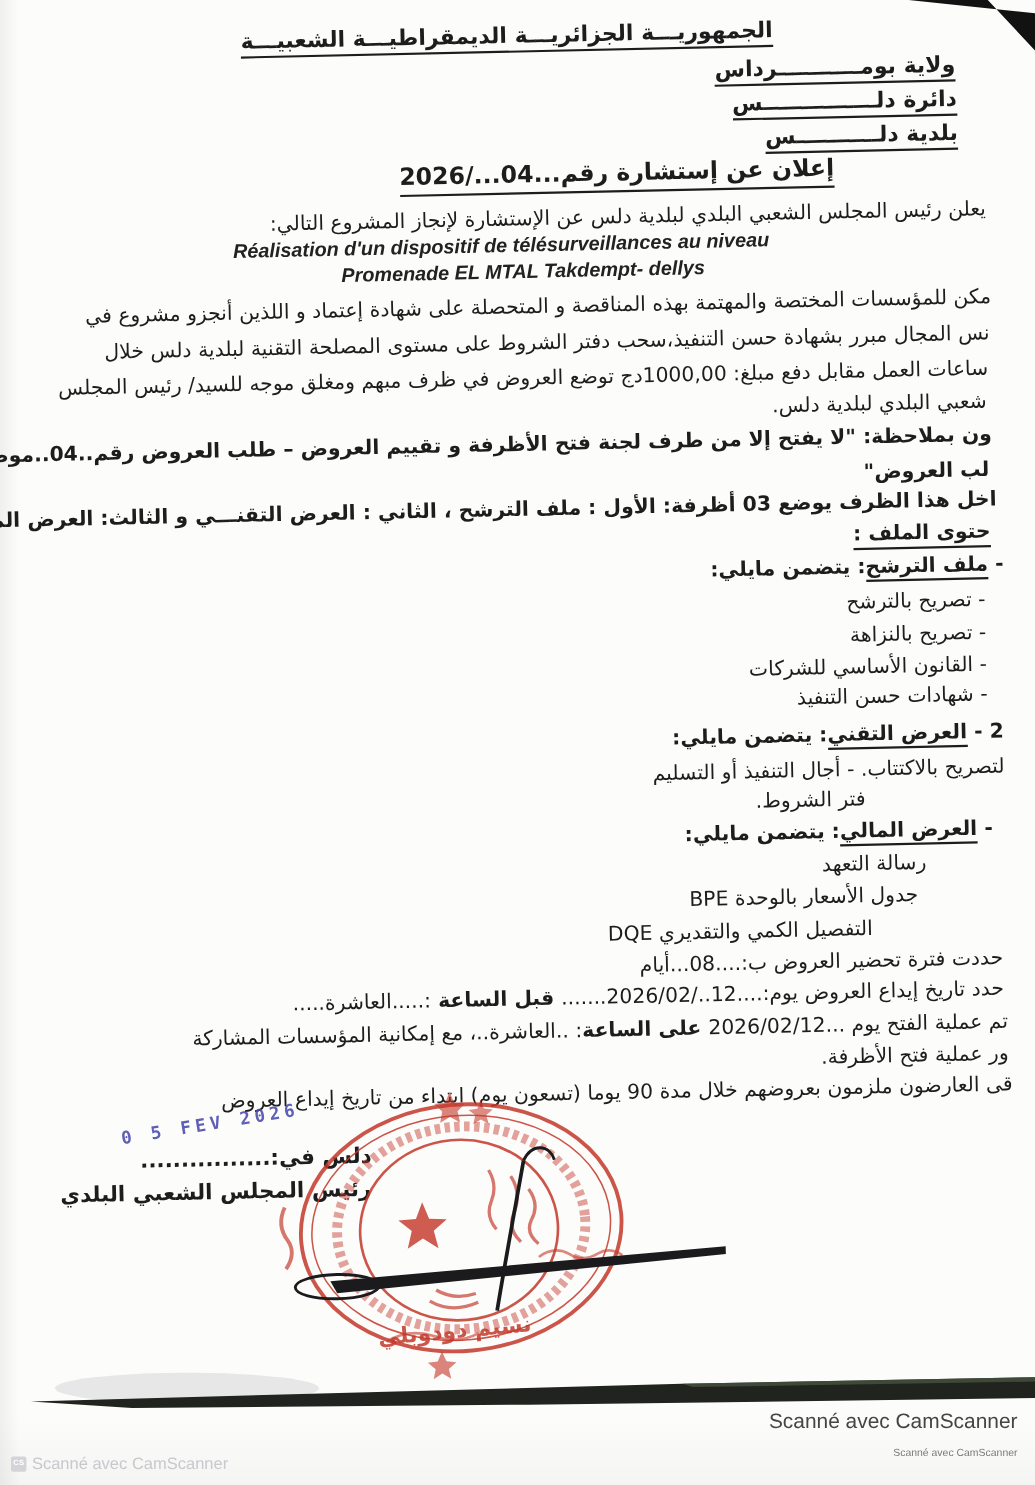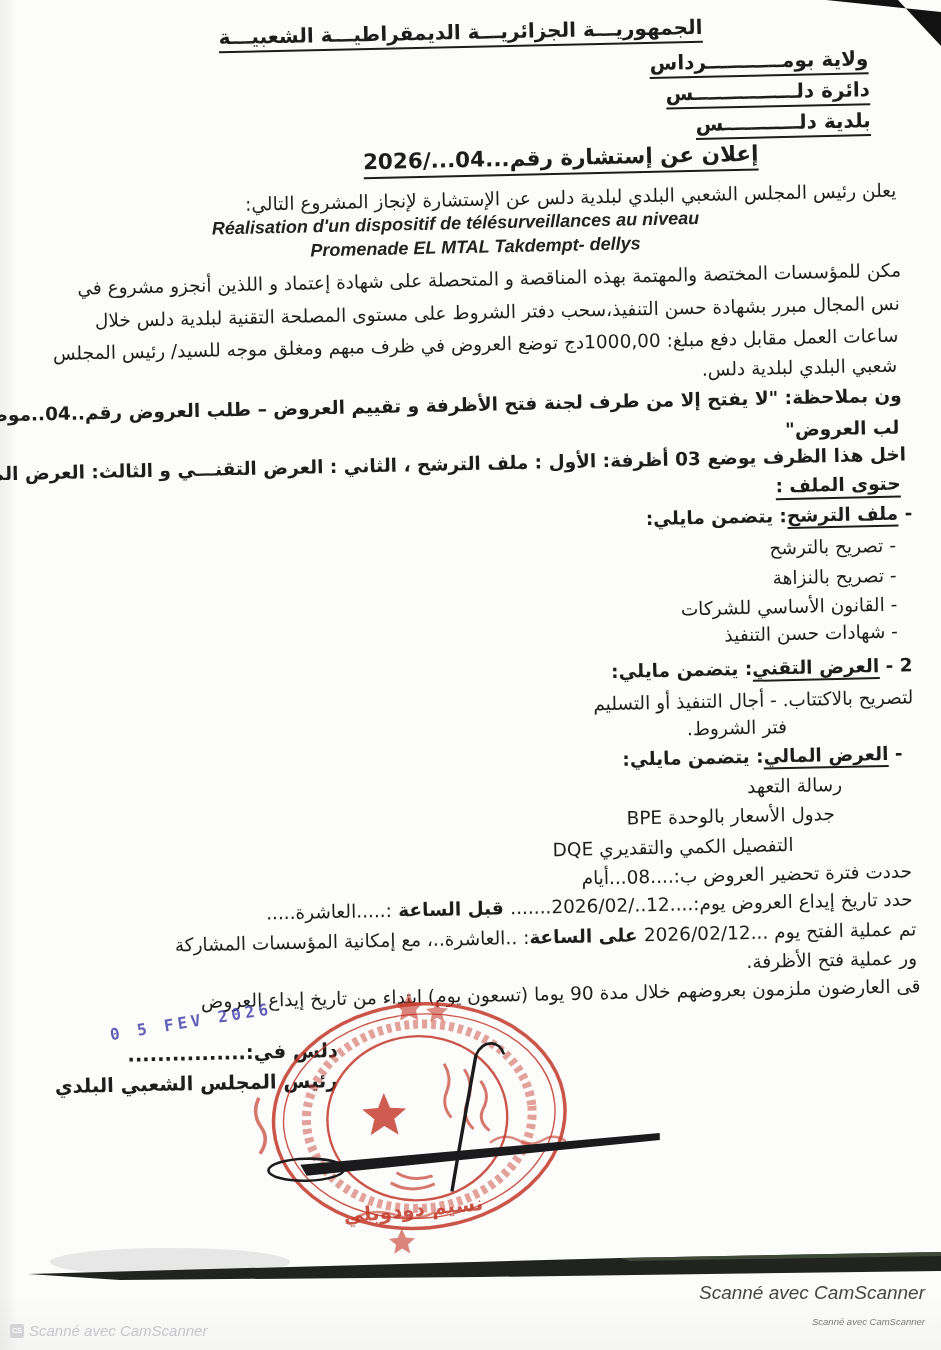"Scanné avec CamScanner" .wm { font-style: italic -> none }
